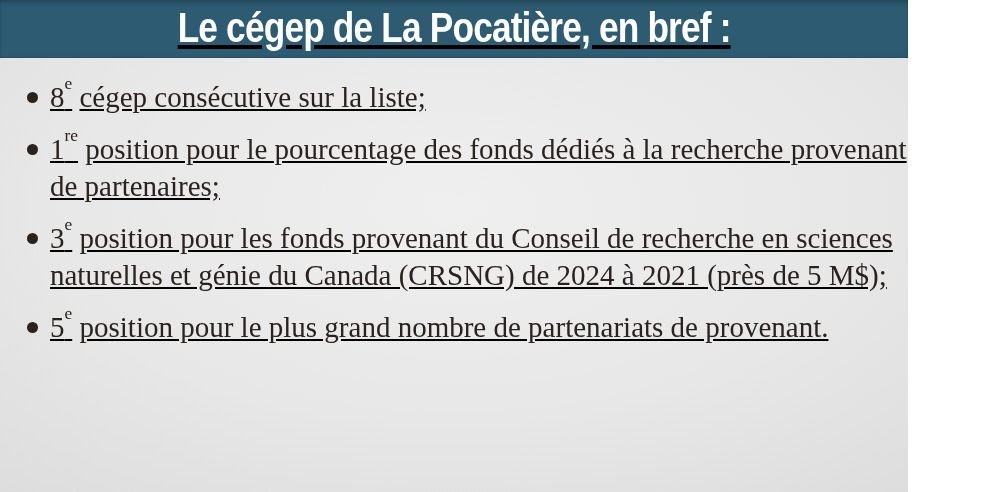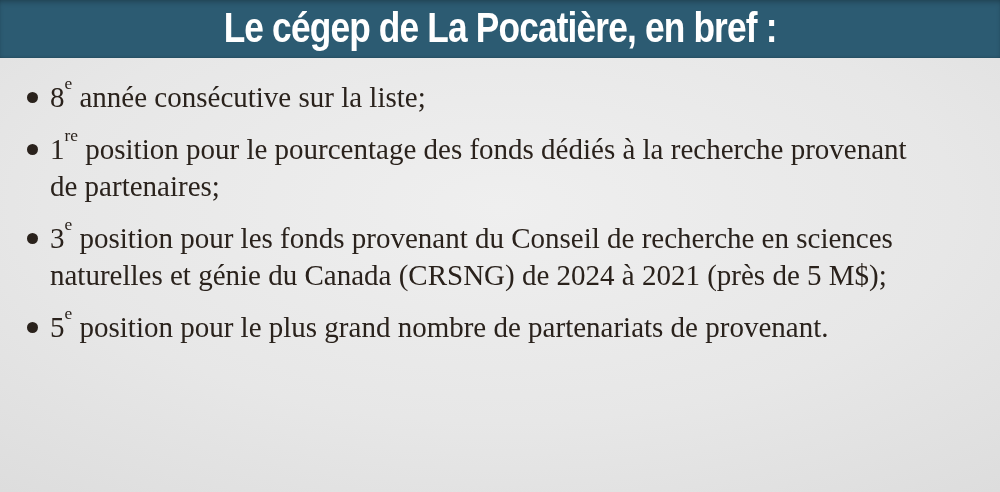"Le cégep de La Pocatière," .page { text-decoration: none -> underline; width: 1000px -> 908px }
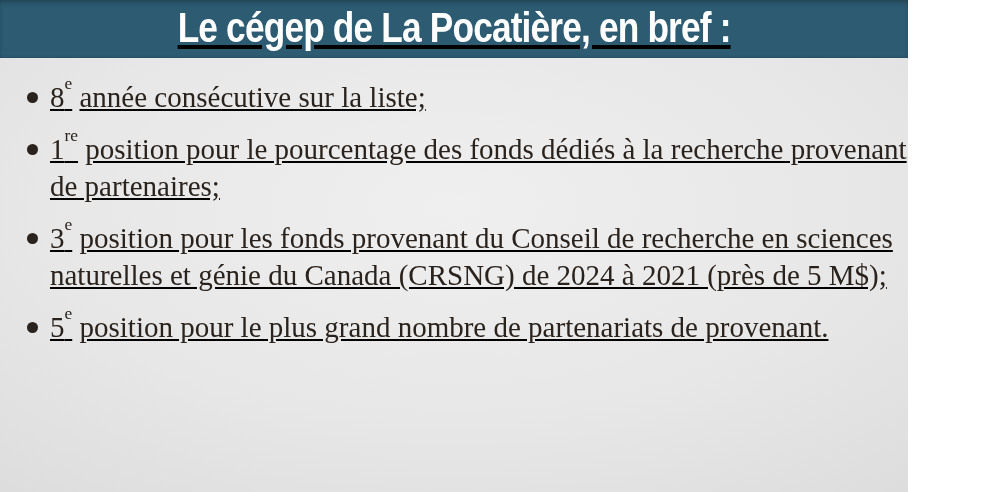"année consécutive sur la liste;" span.item-text { text: année -> cégep }
